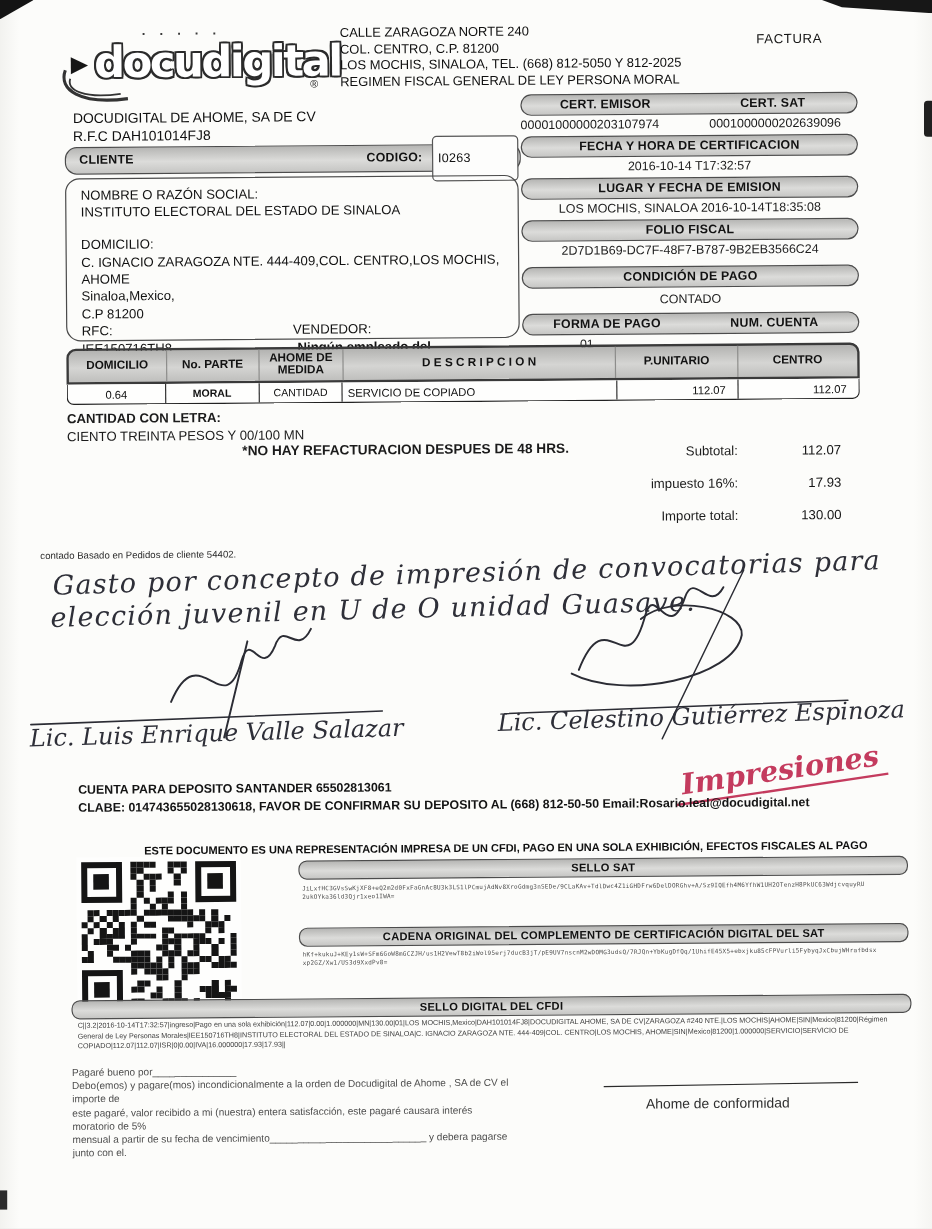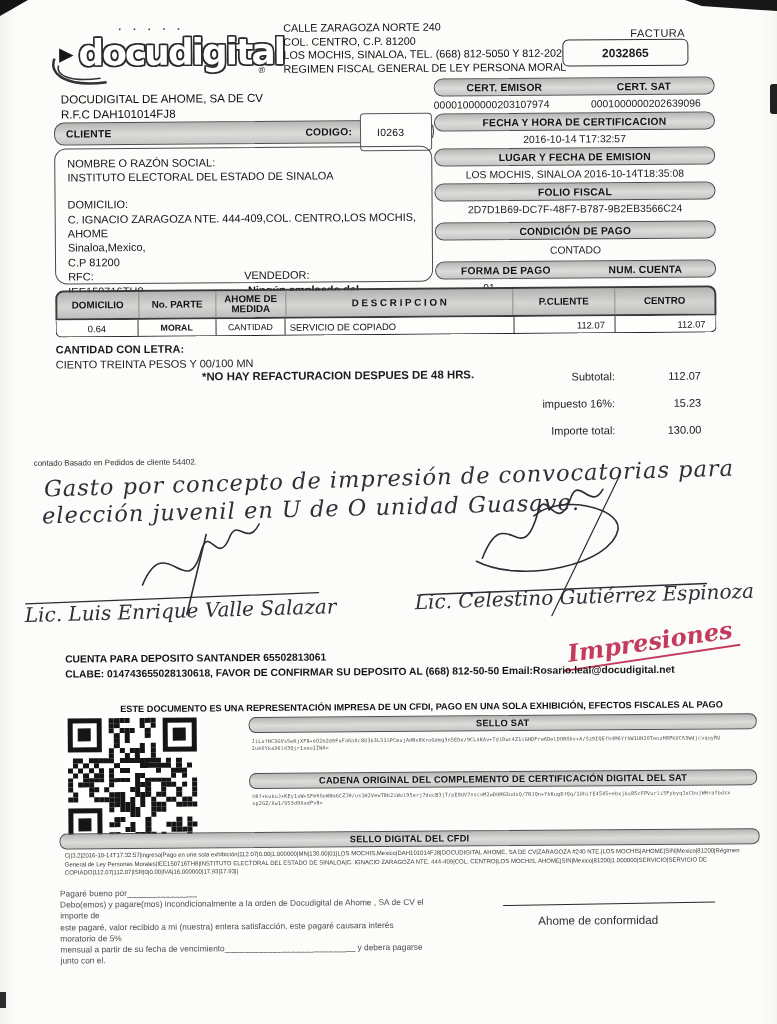"2032865" div.abs { html: <div>2032865</div> -> none }
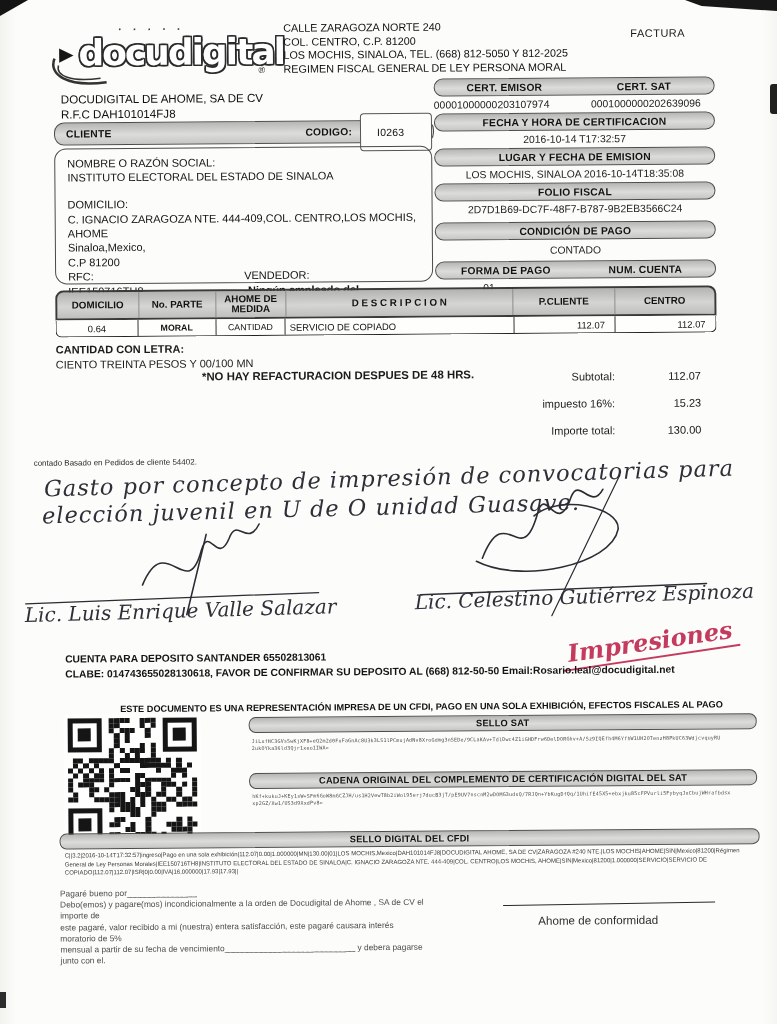"I0263" .cod-box { padding-left: 16px -> 4px }
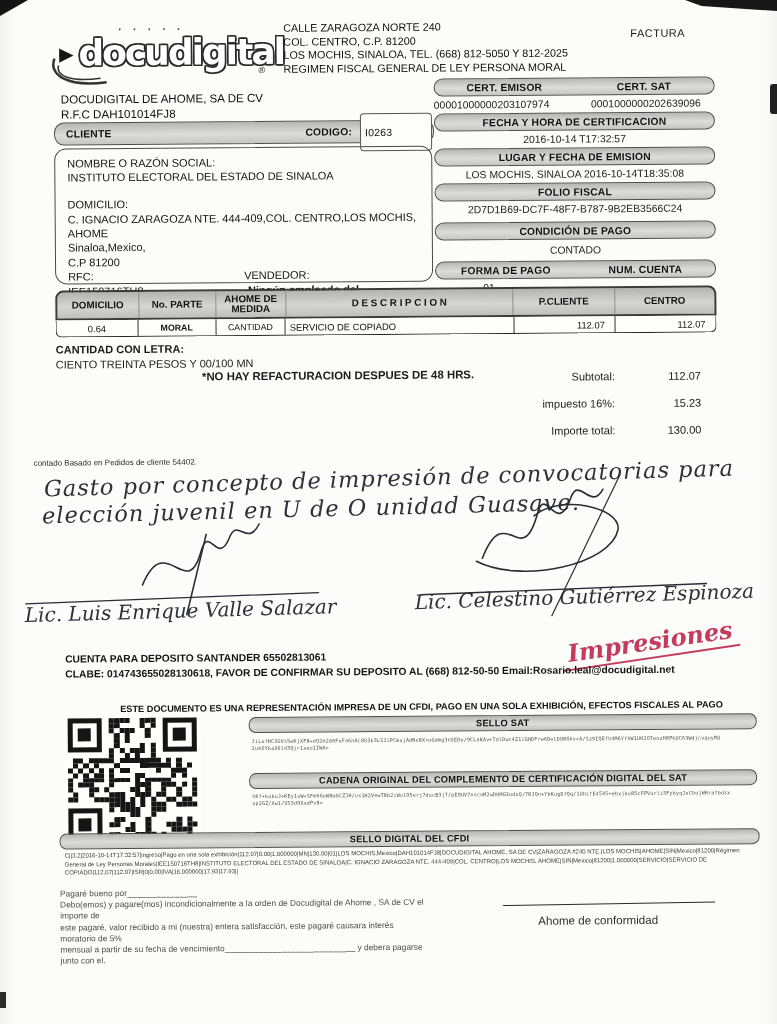"P.CLIENTE" div.th { text: P.CLIENTE -> P.UNITARIO }
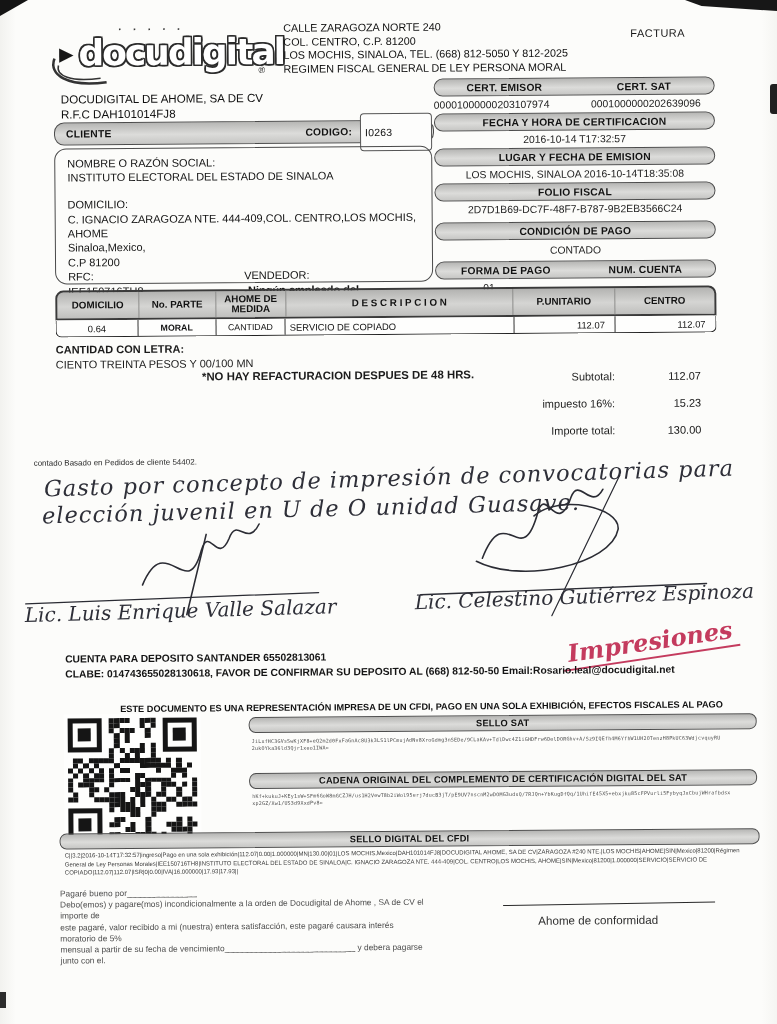"15.23" span.tot-val { text: 15.23 -> 17.93 }
